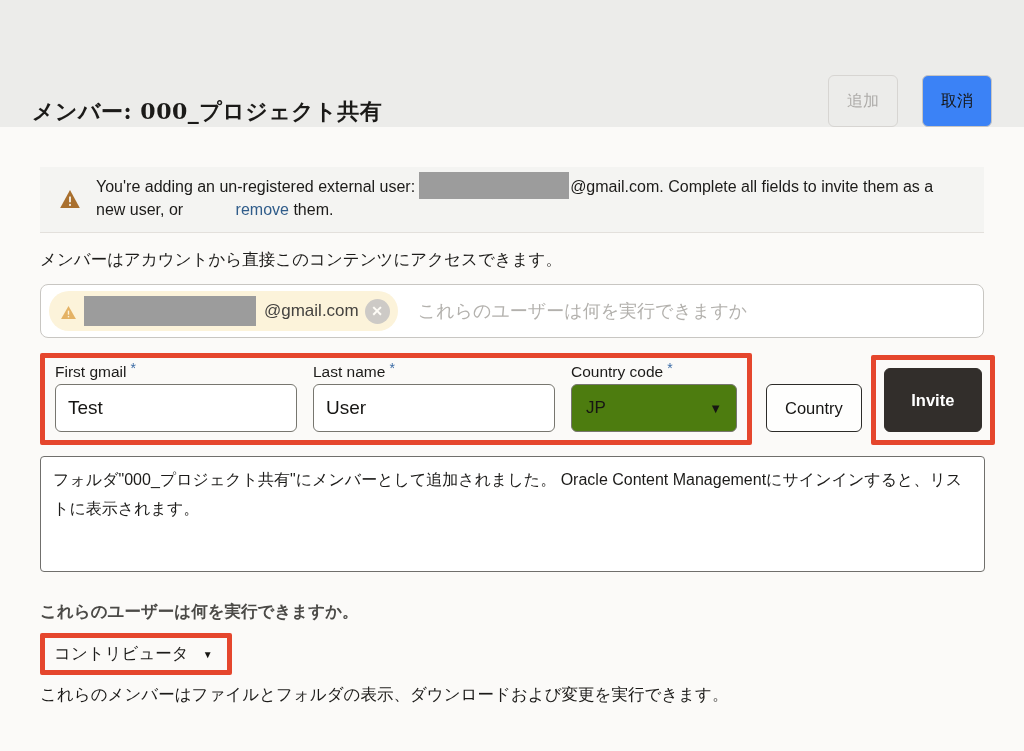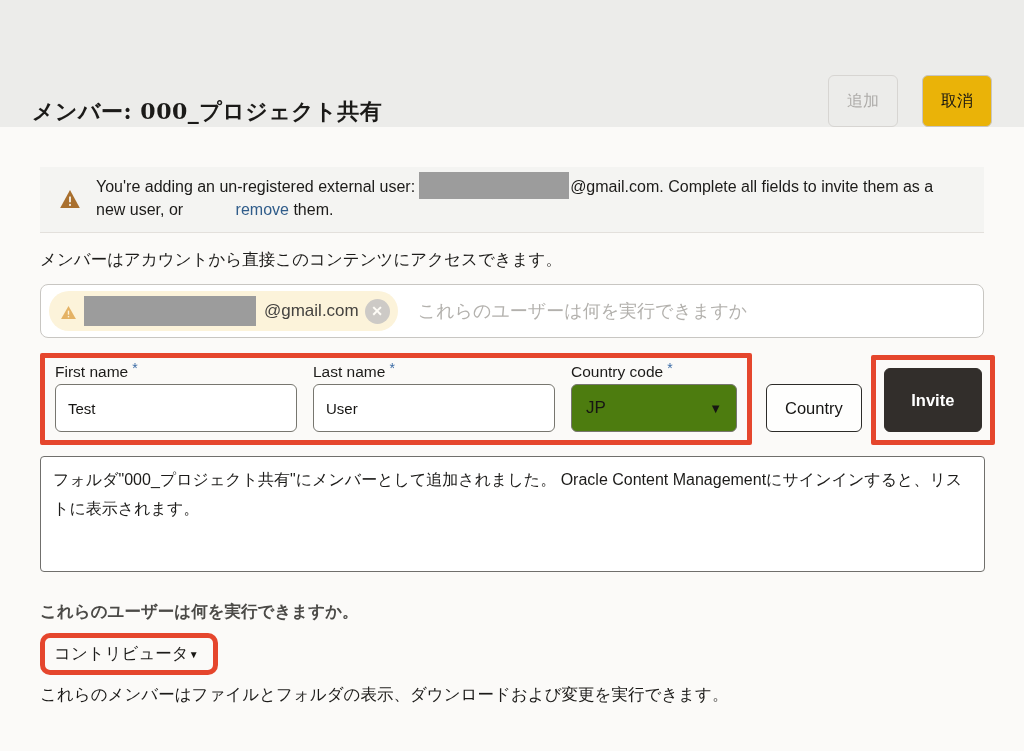"取消" .hdr-btn.normal { background: #eab308 -> #3b82f6 }
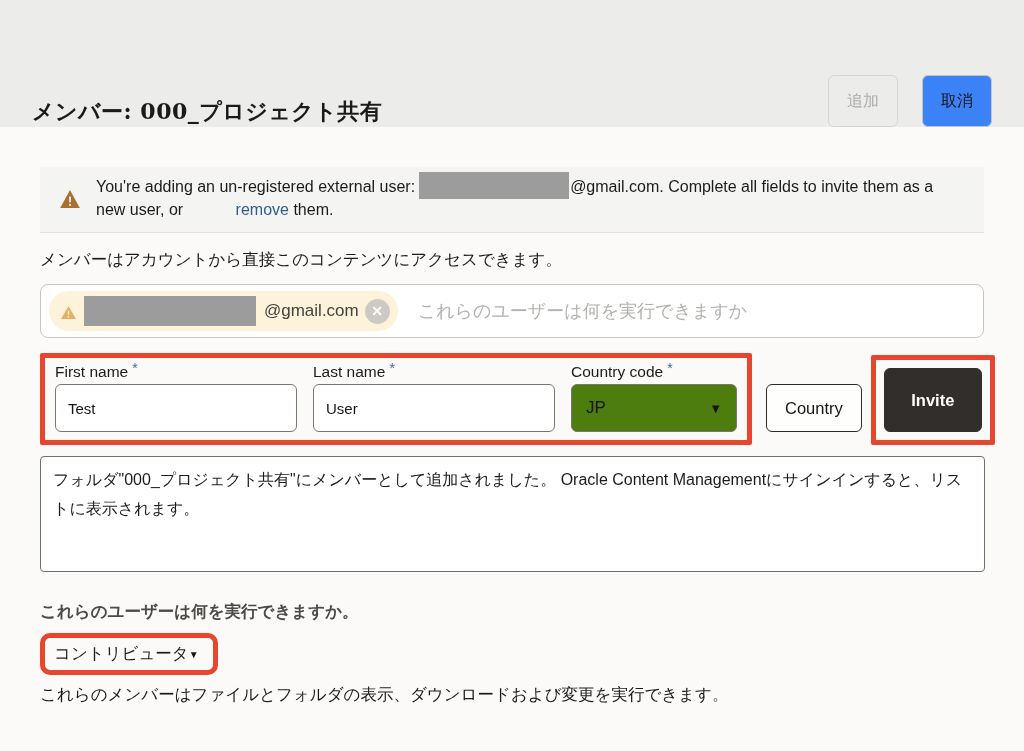"First name" span { text: name -> gmail }
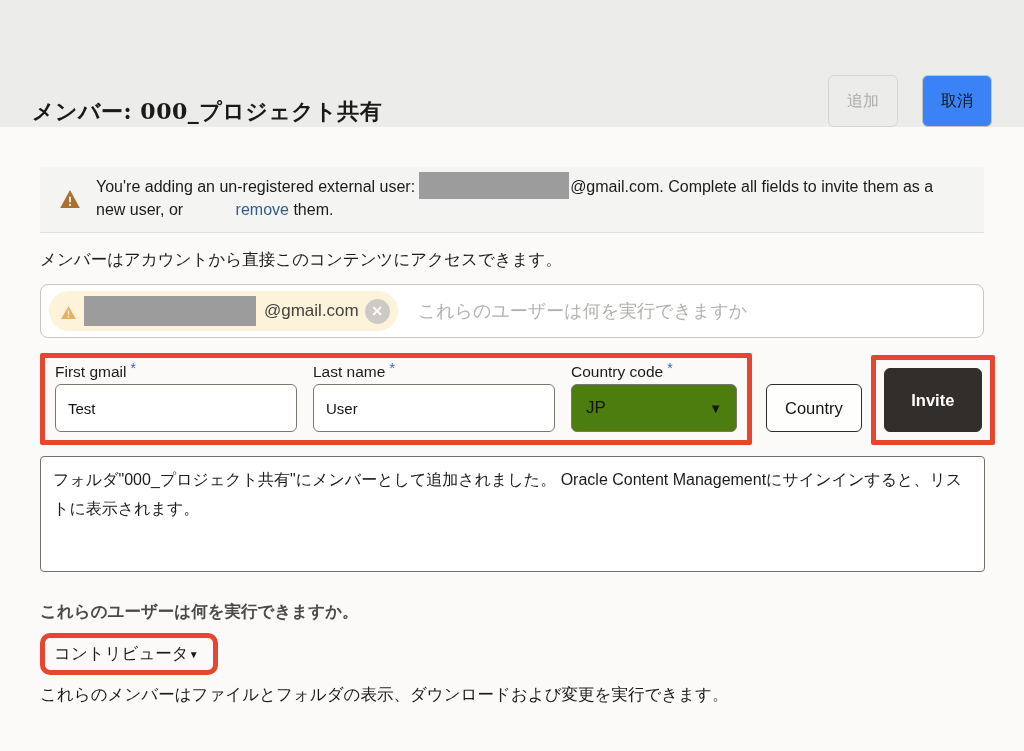"Test" .text-input { font-size: 15px -> 19px }
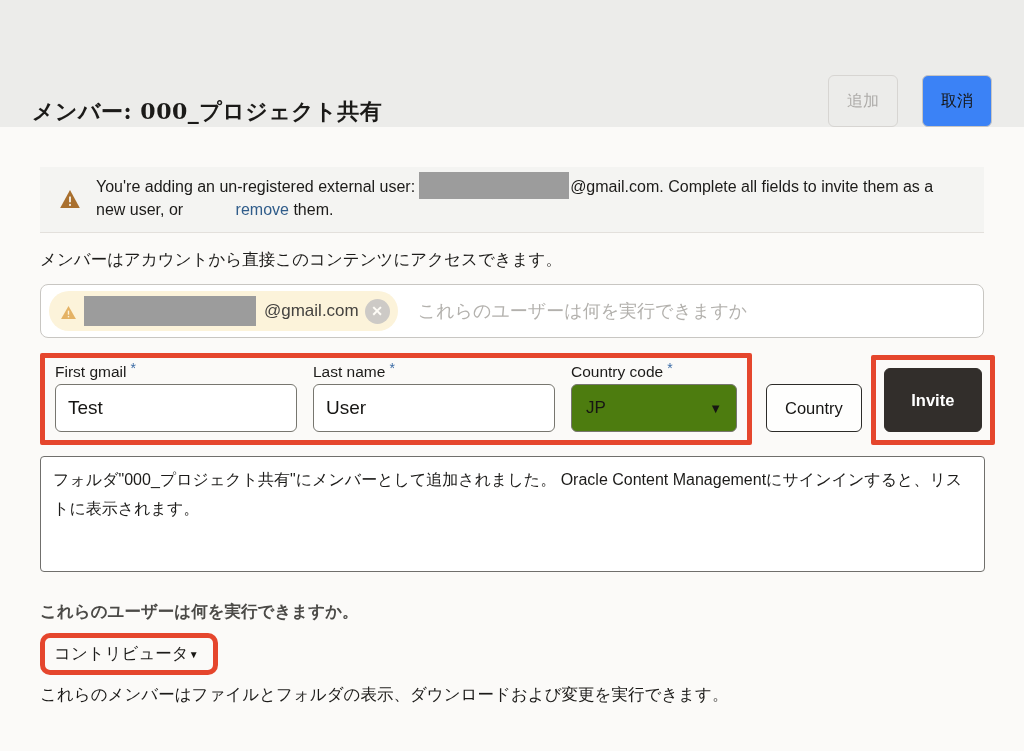"コントリビュータ" .role-box { border-radius: 10px -> 2px; gap: none -> 14px }
